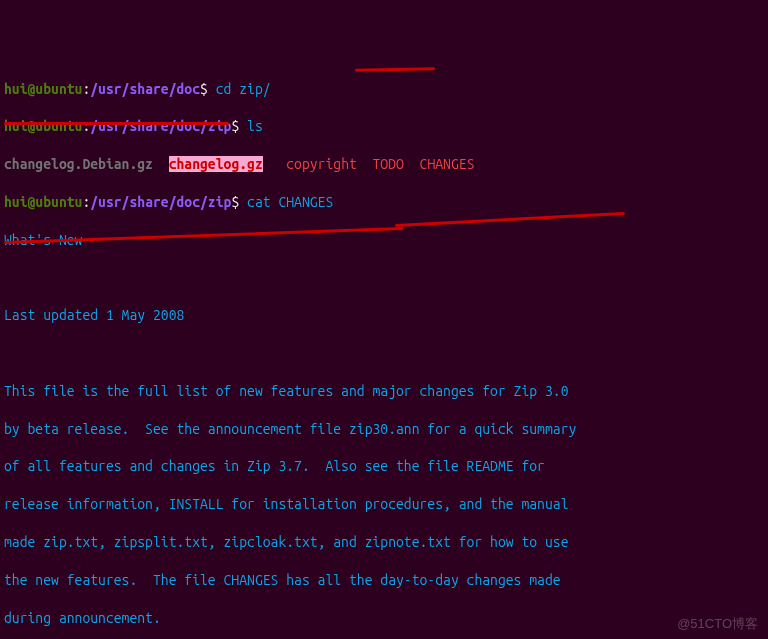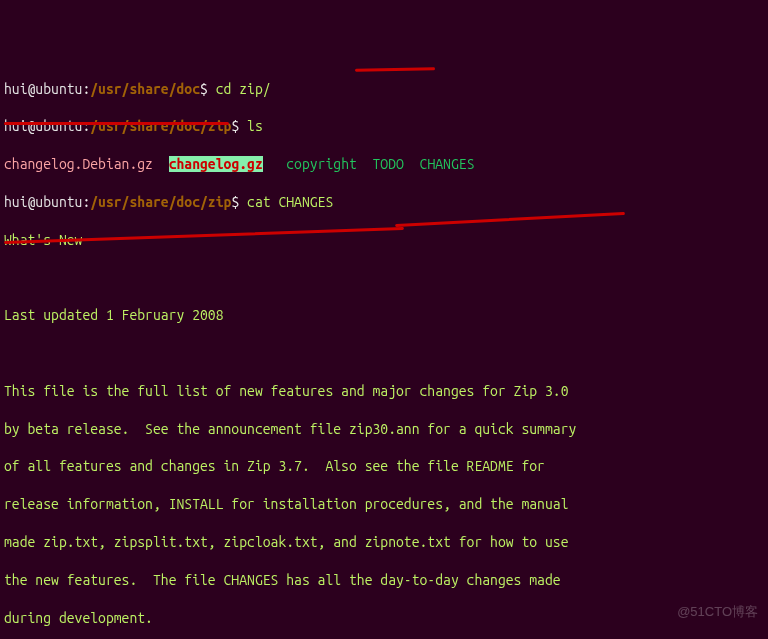"hui@ubuntu" .prompt-user { color: #e5e5e5 -> #4d7c0f; font-weight: normal -> bold }
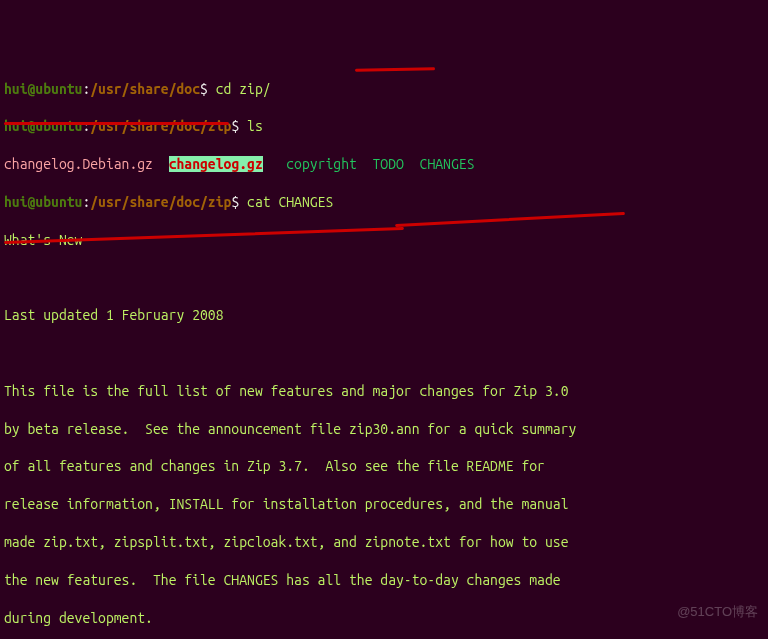"/usr/share/doc" .prompt-path { color: #a16207 -> #8b5cf6 }
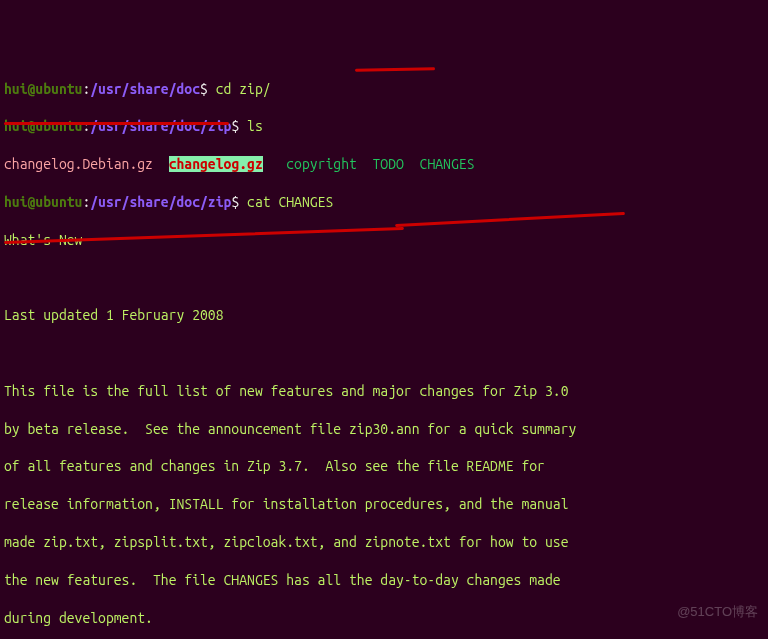"cd zip/" .output { color: #bef264 -> #0ea5e9 }
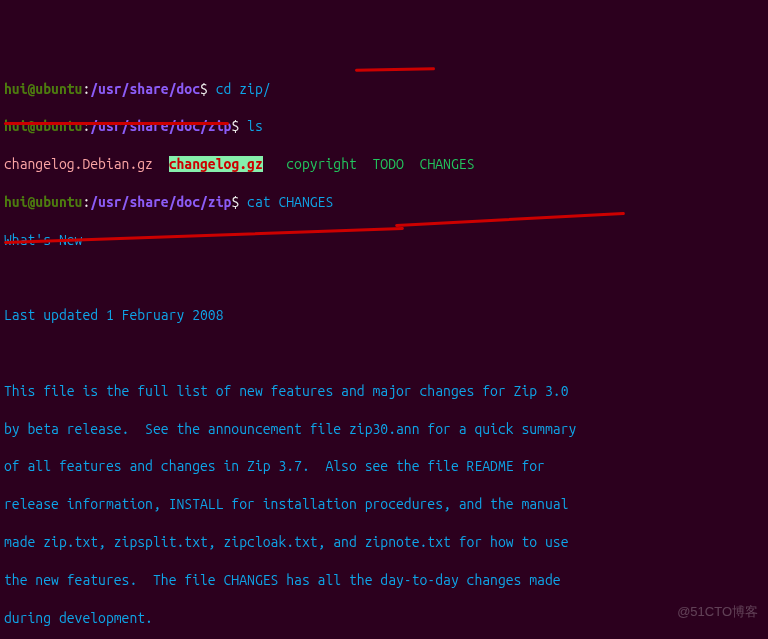"changelog.Debian.gz" .file-gz { color: #fca5a5 -> #737373; font-weight: normal -> bold }
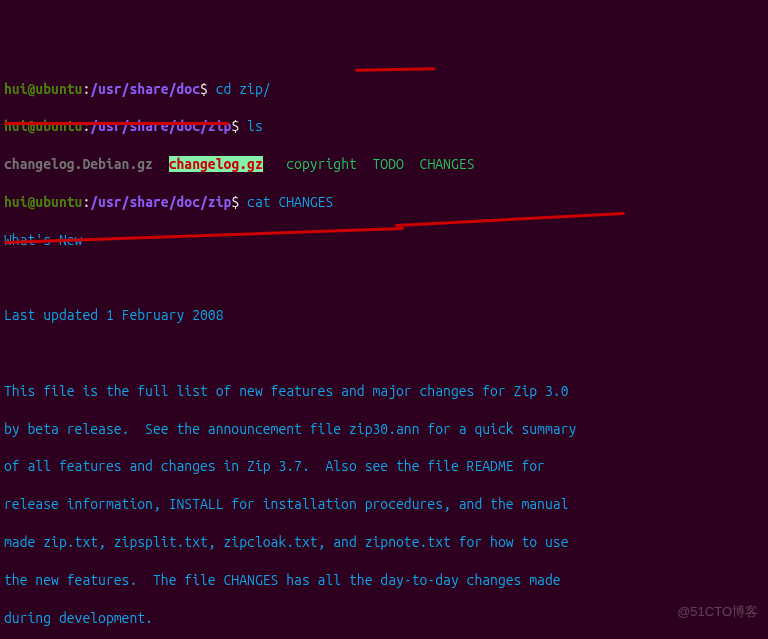"changelog.gz" .file-gz-hl { background: #86efac -> #f9a8d4 }
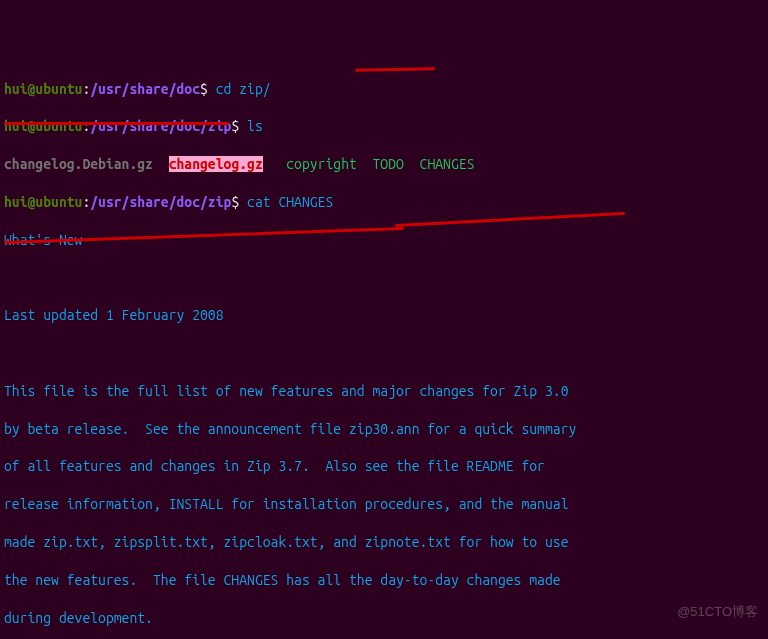"copyright" .file-norm { color: #22c55e -> #ef4444 }
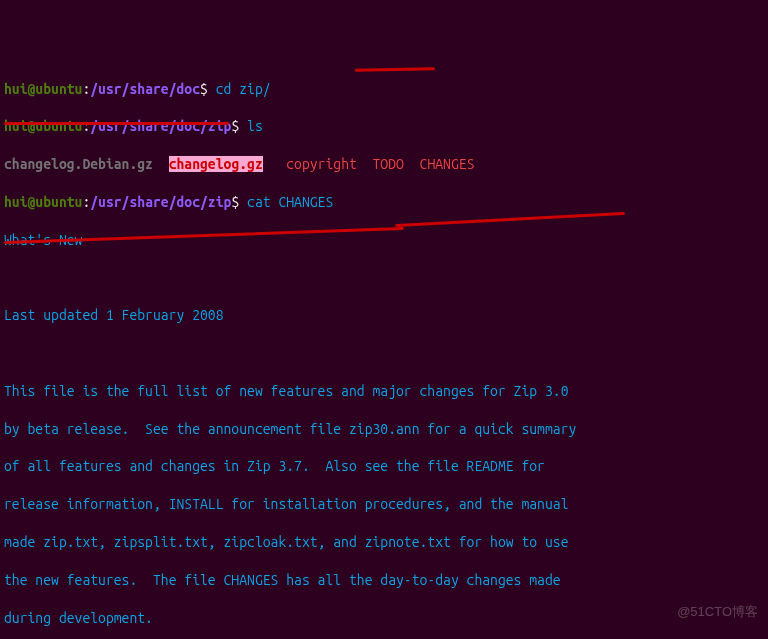"Last updated 1 February 2008" span.line { text: February -> May }
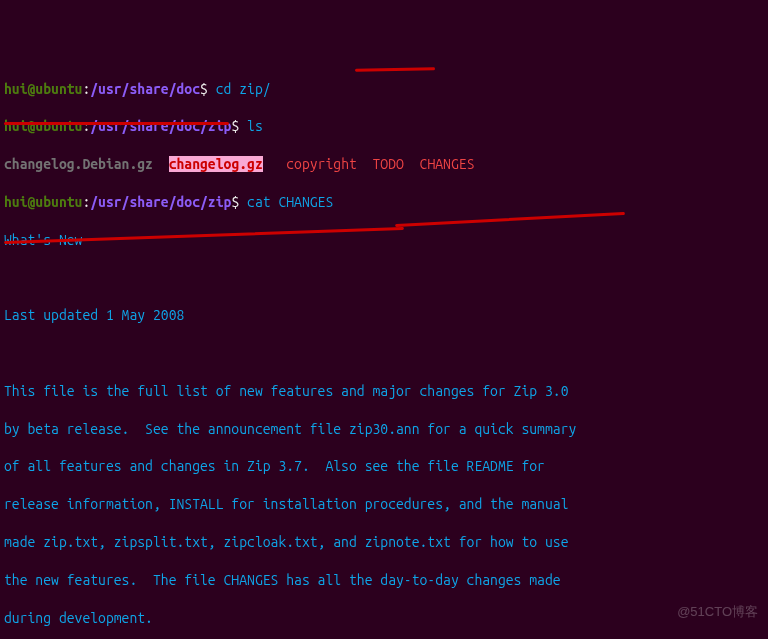"during development." span.line { text: development -> announcement }
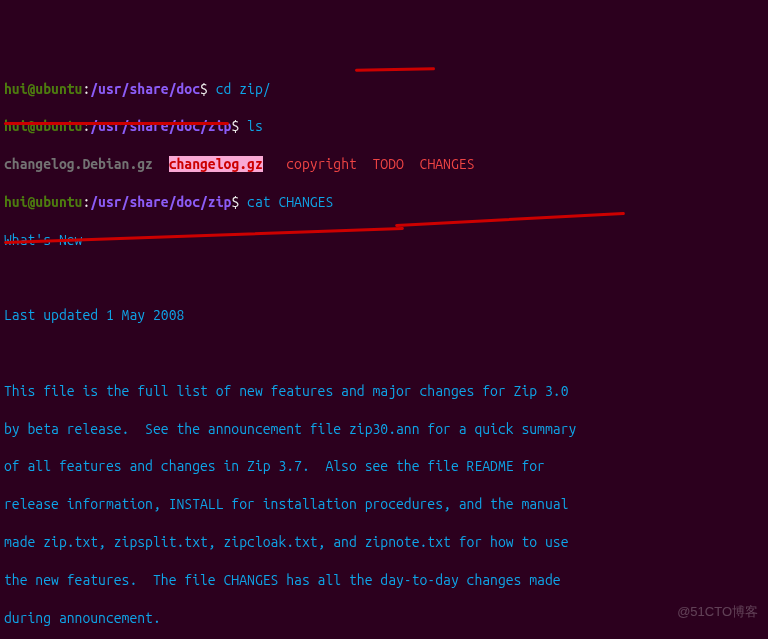"@51CTO博客" .watermark { bottom: 18px -> 6px }
